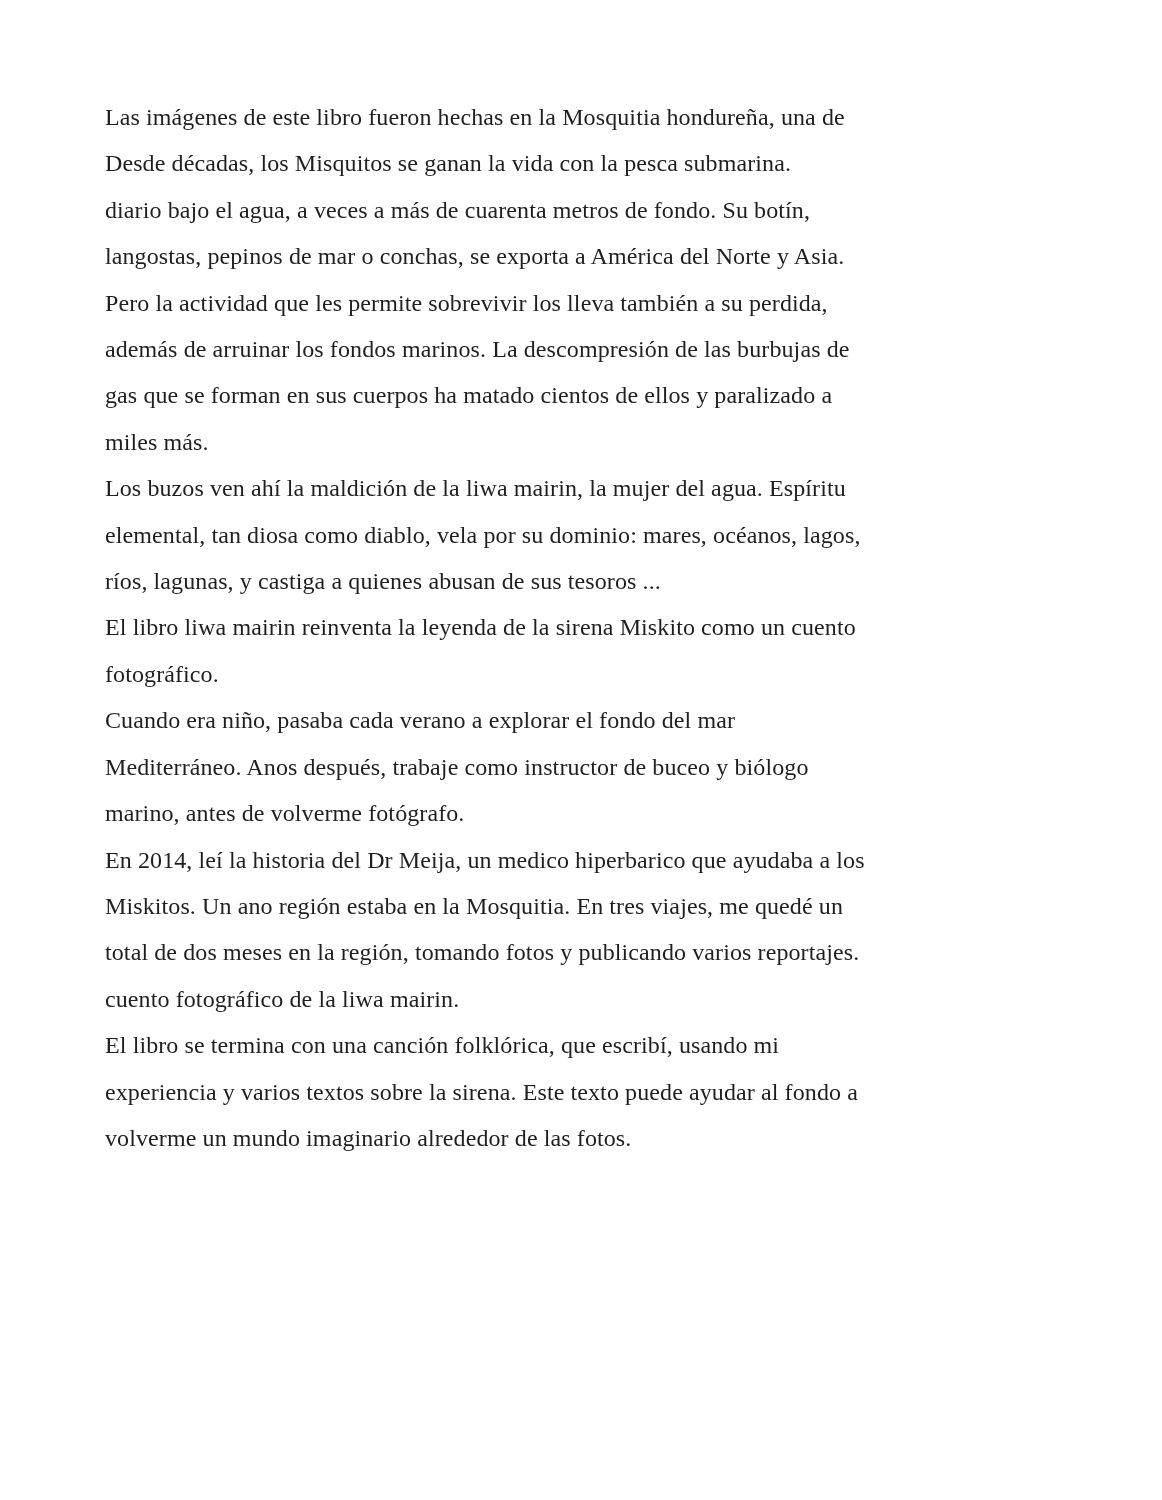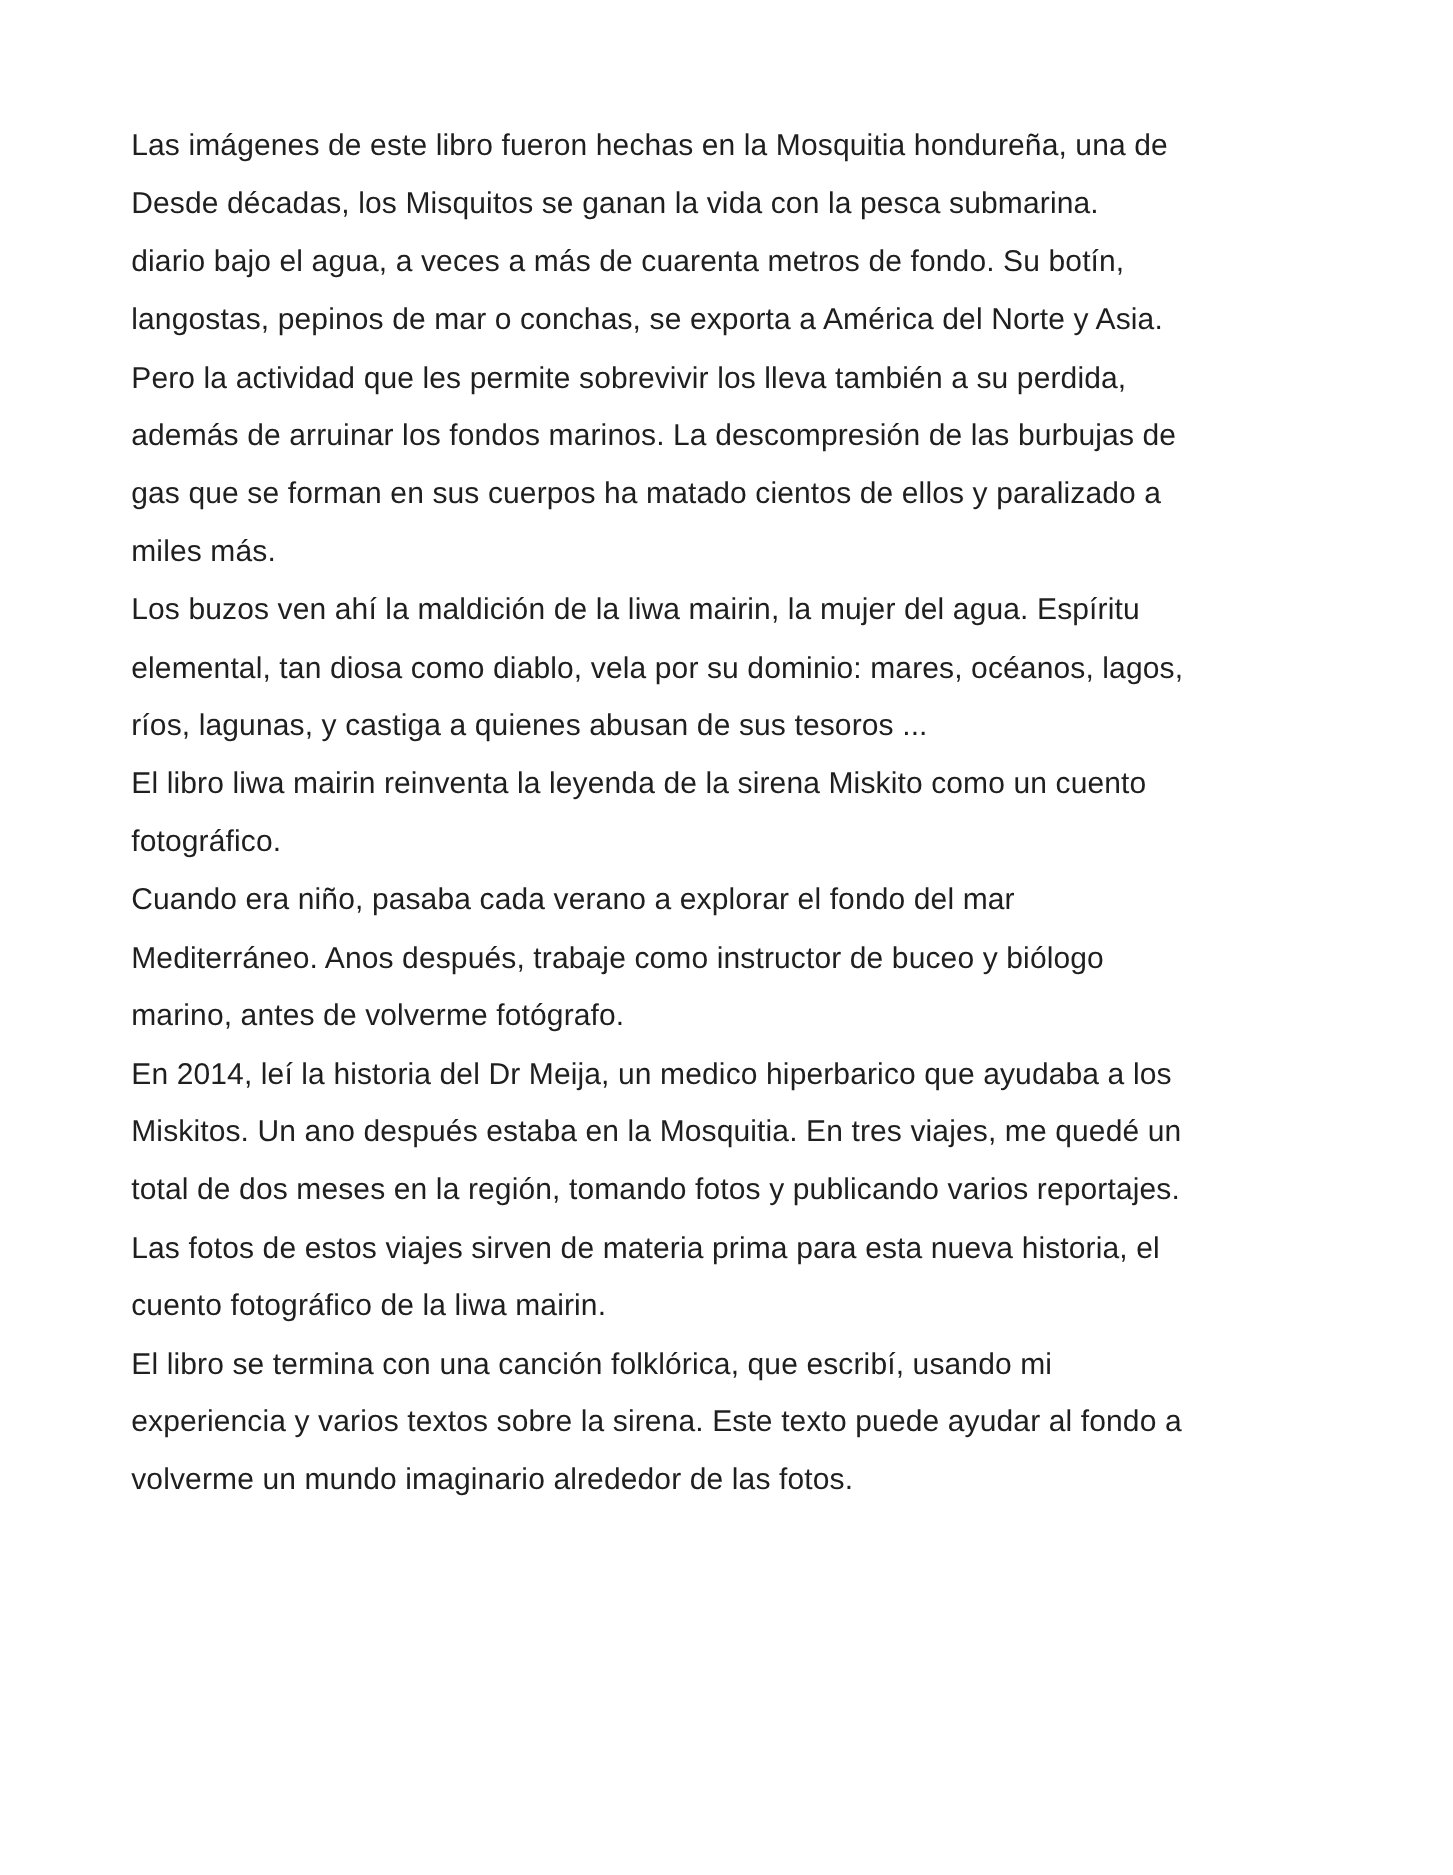"Las imágenes de este libro" .page { font-family: Liberation Sans, sans-serif -> Liberation Serif, serif }
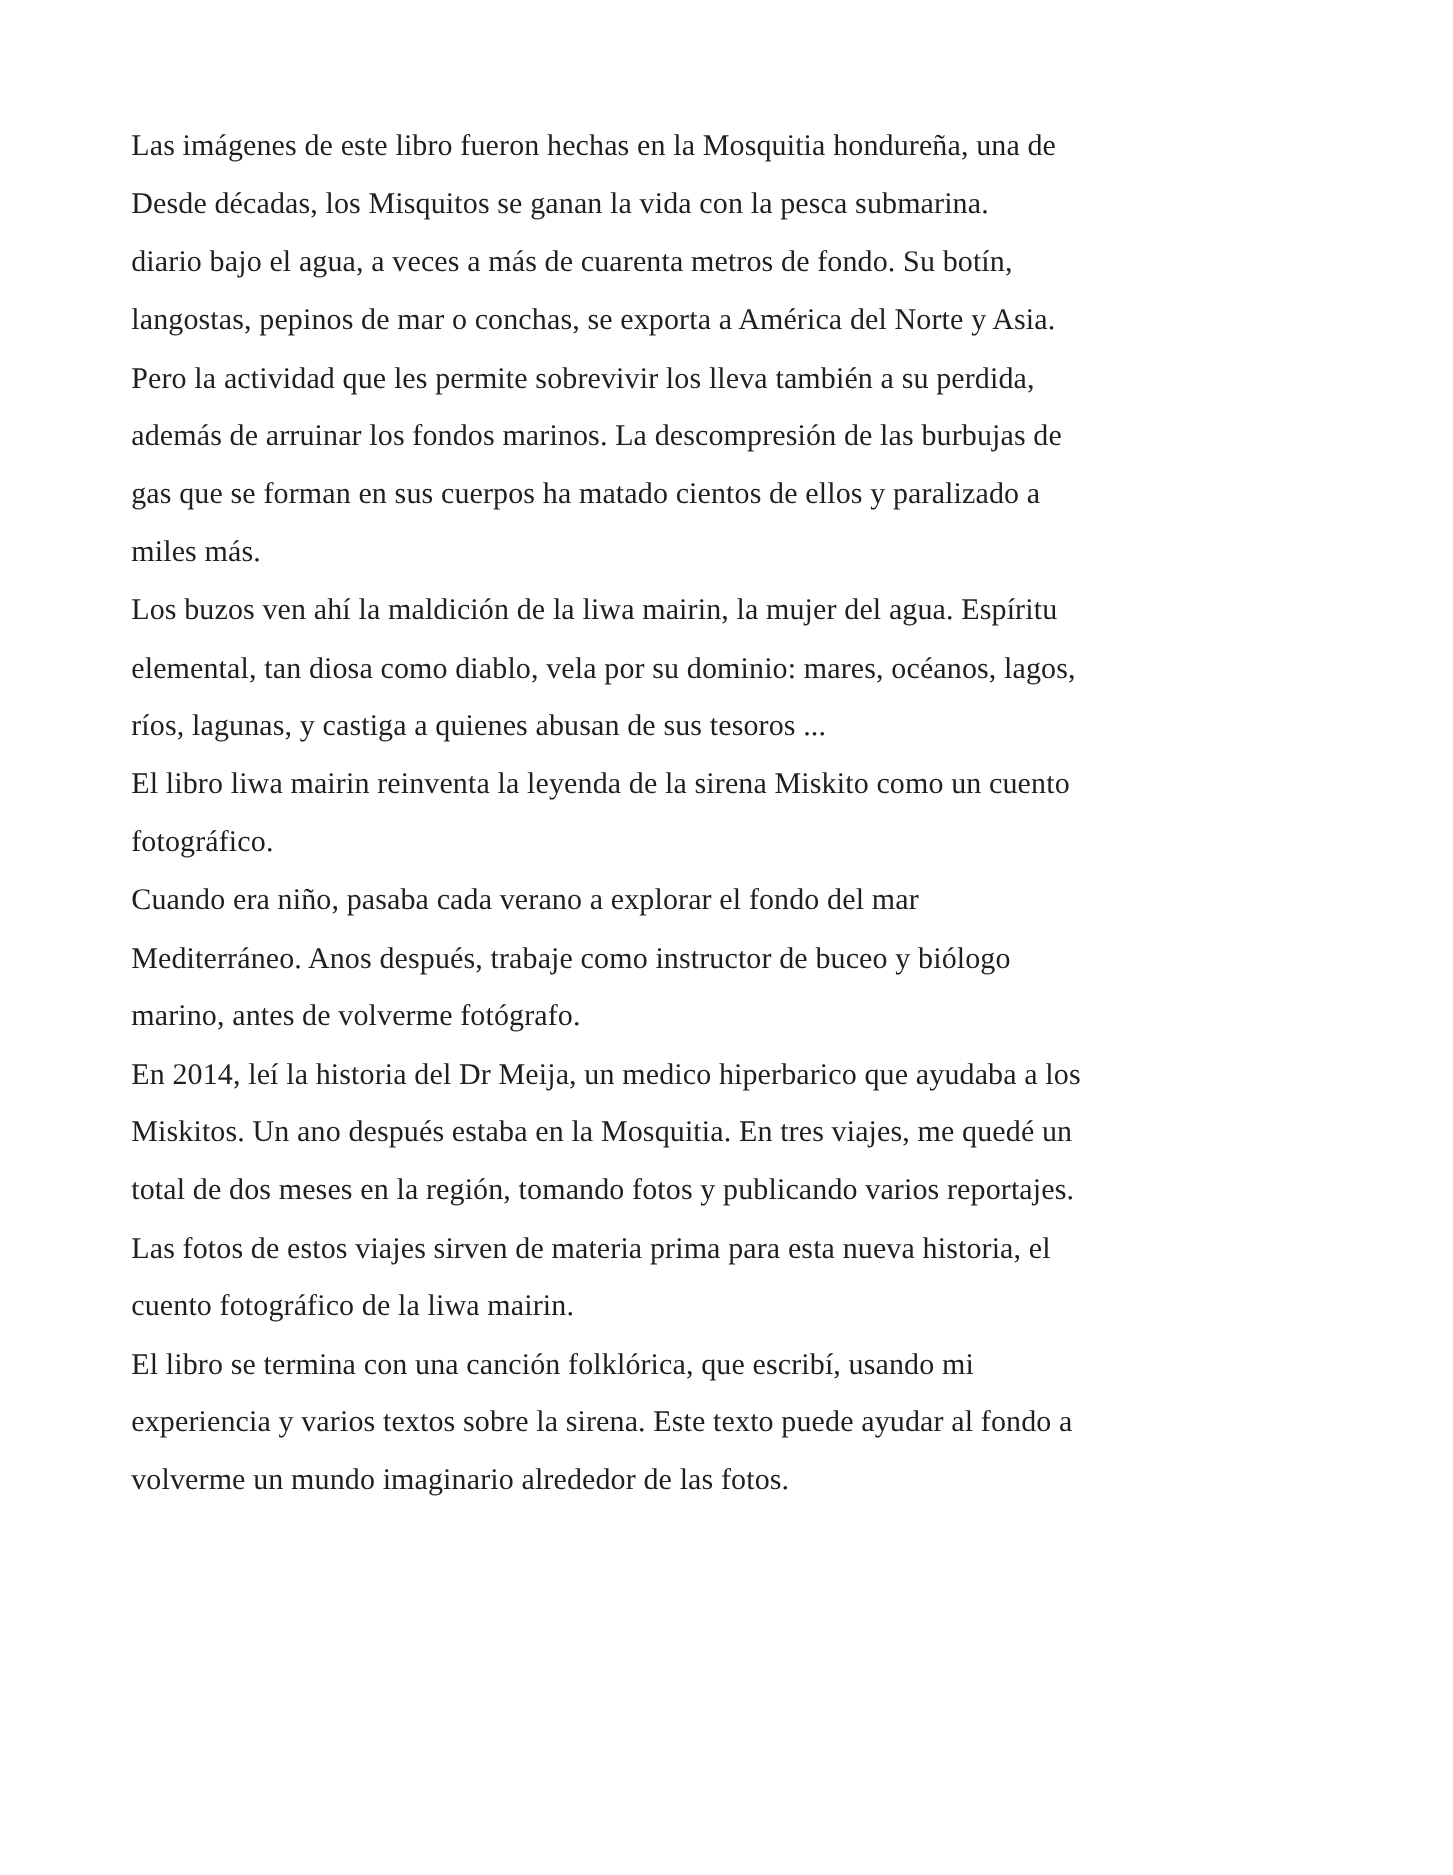"Miskitos. Un ano después estaba" div.line { text: después -> región }
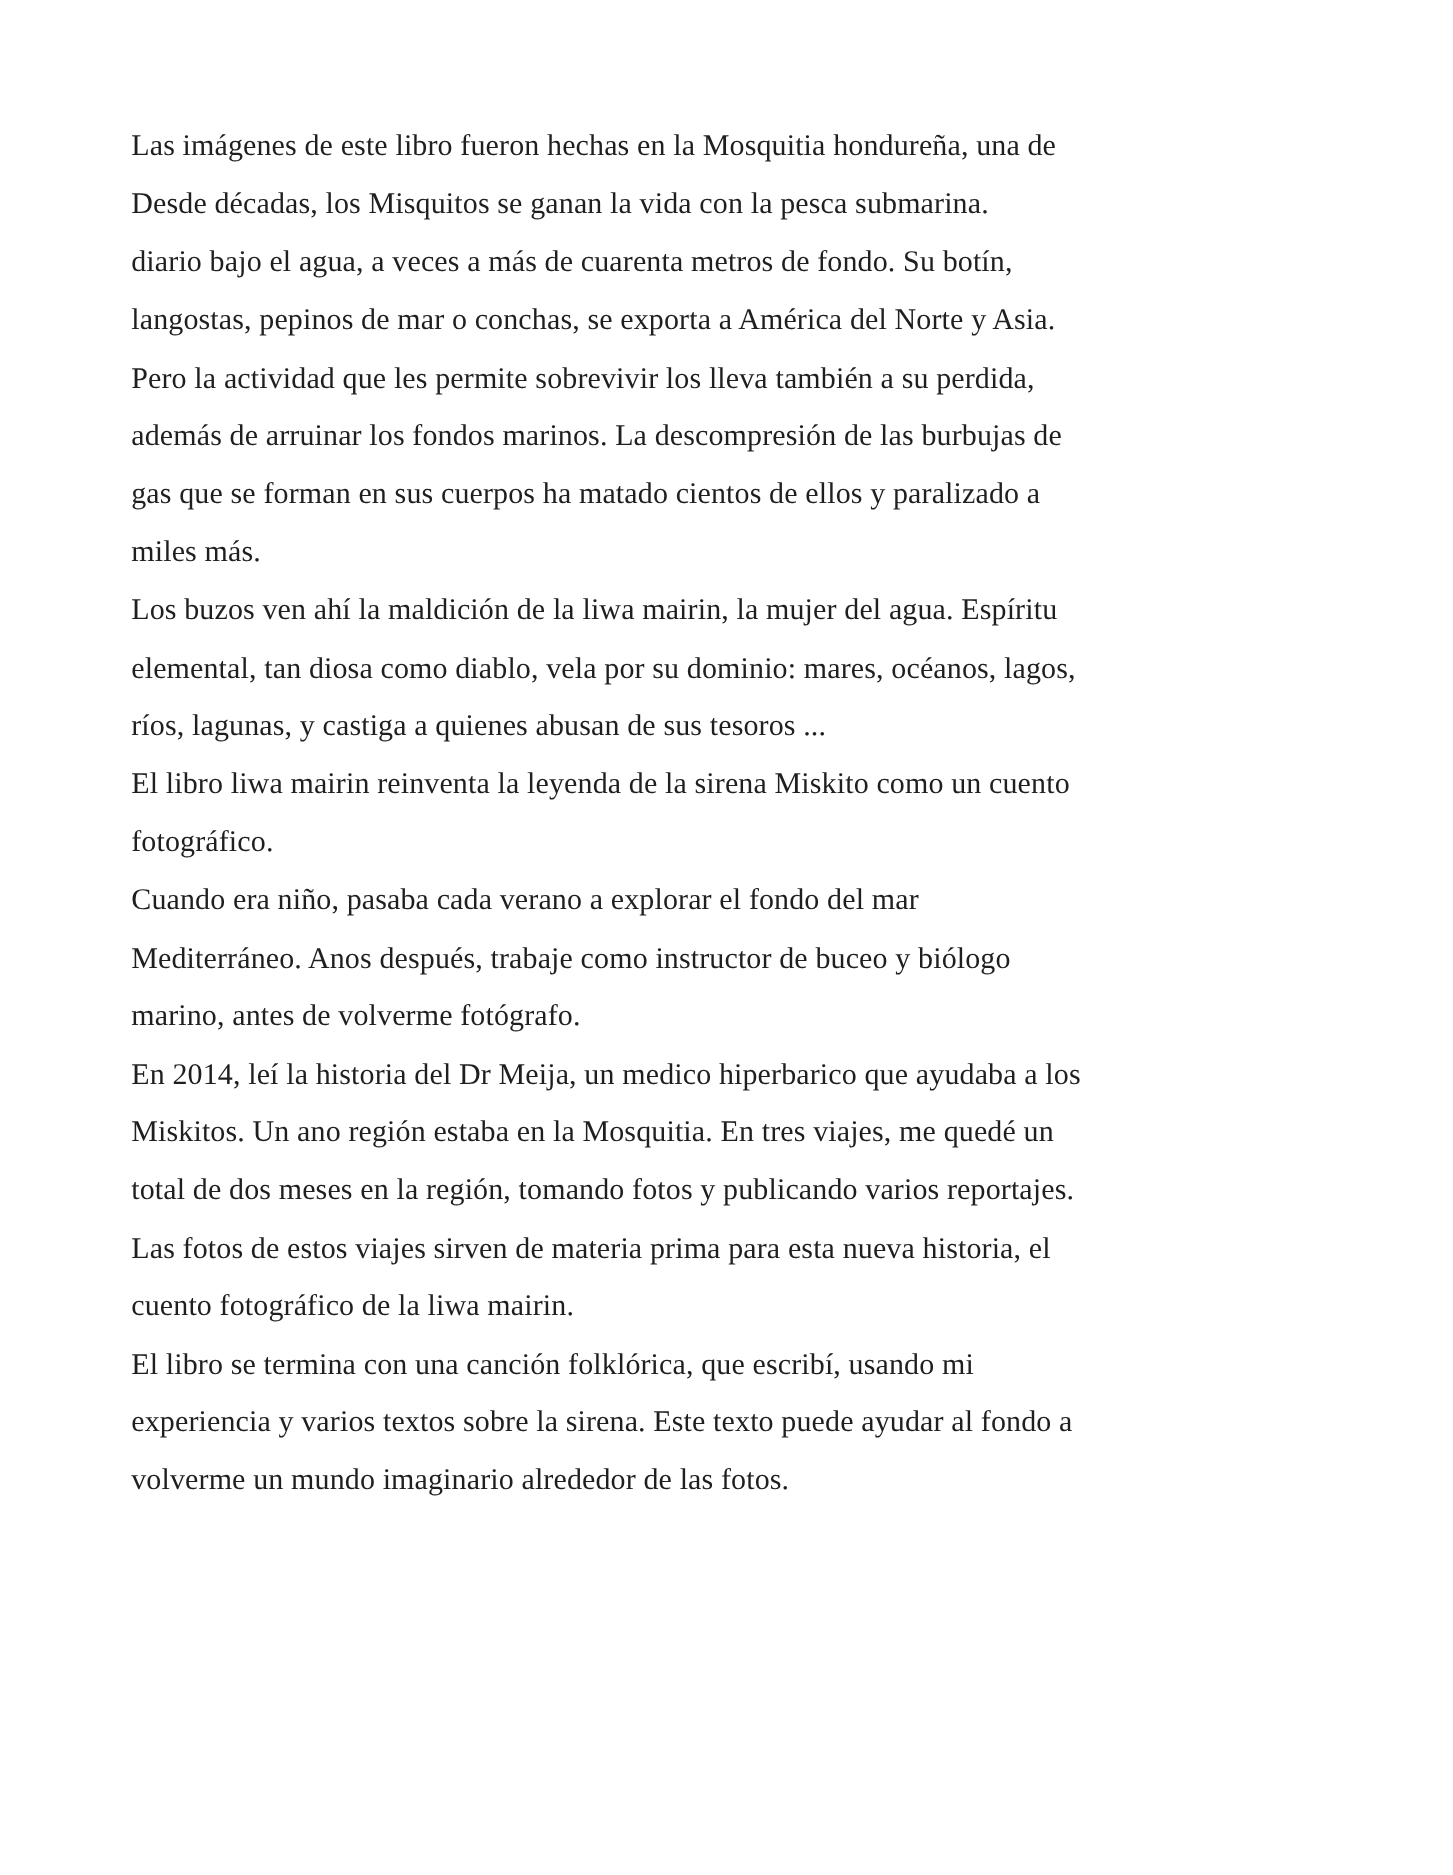"Las fotos de estos viajes" div.line { html: <div>Las fotos de estos viajes sirven de materia prima para esta nueva historia, el</div> -> none }
